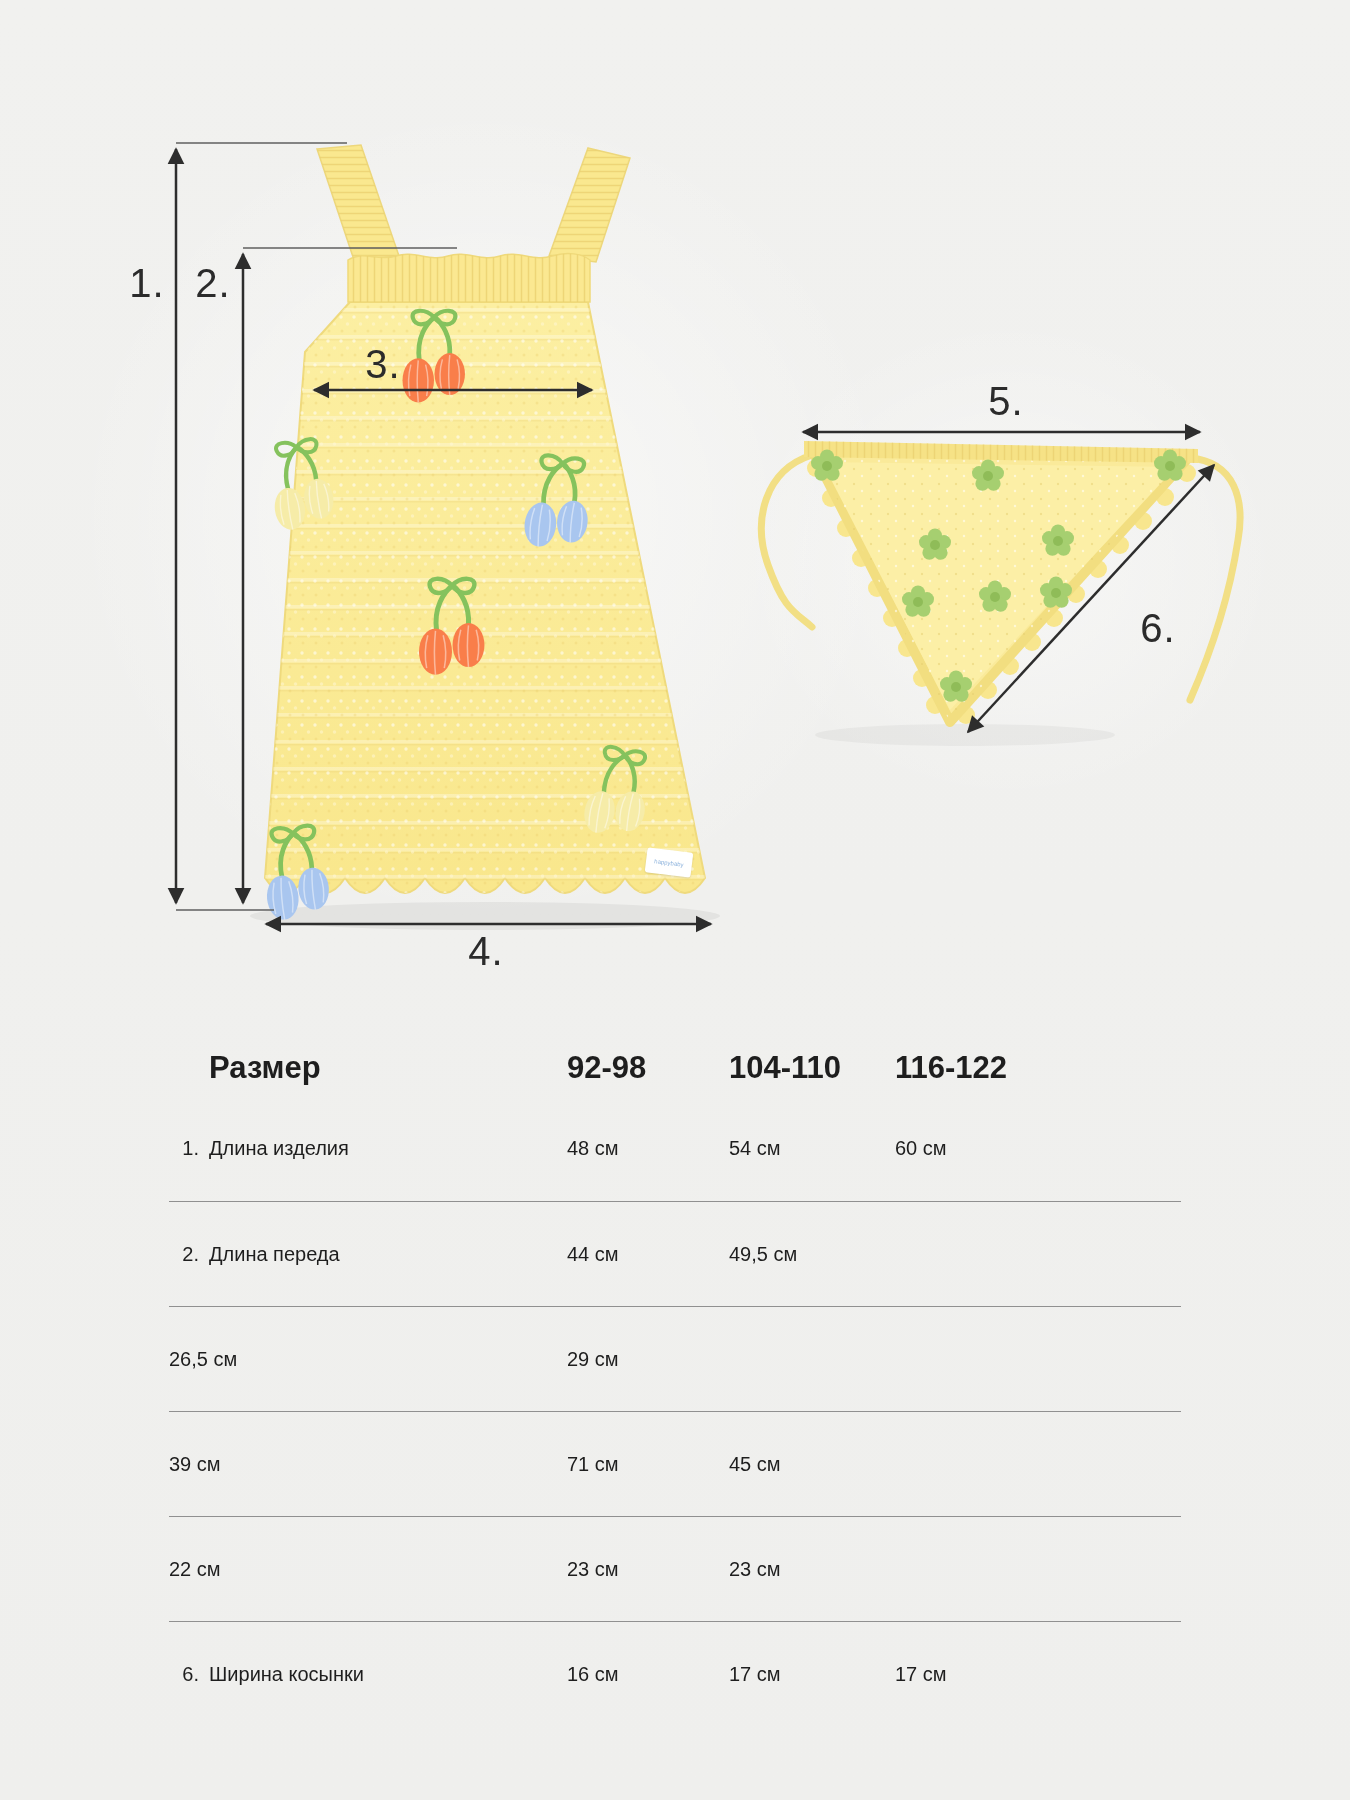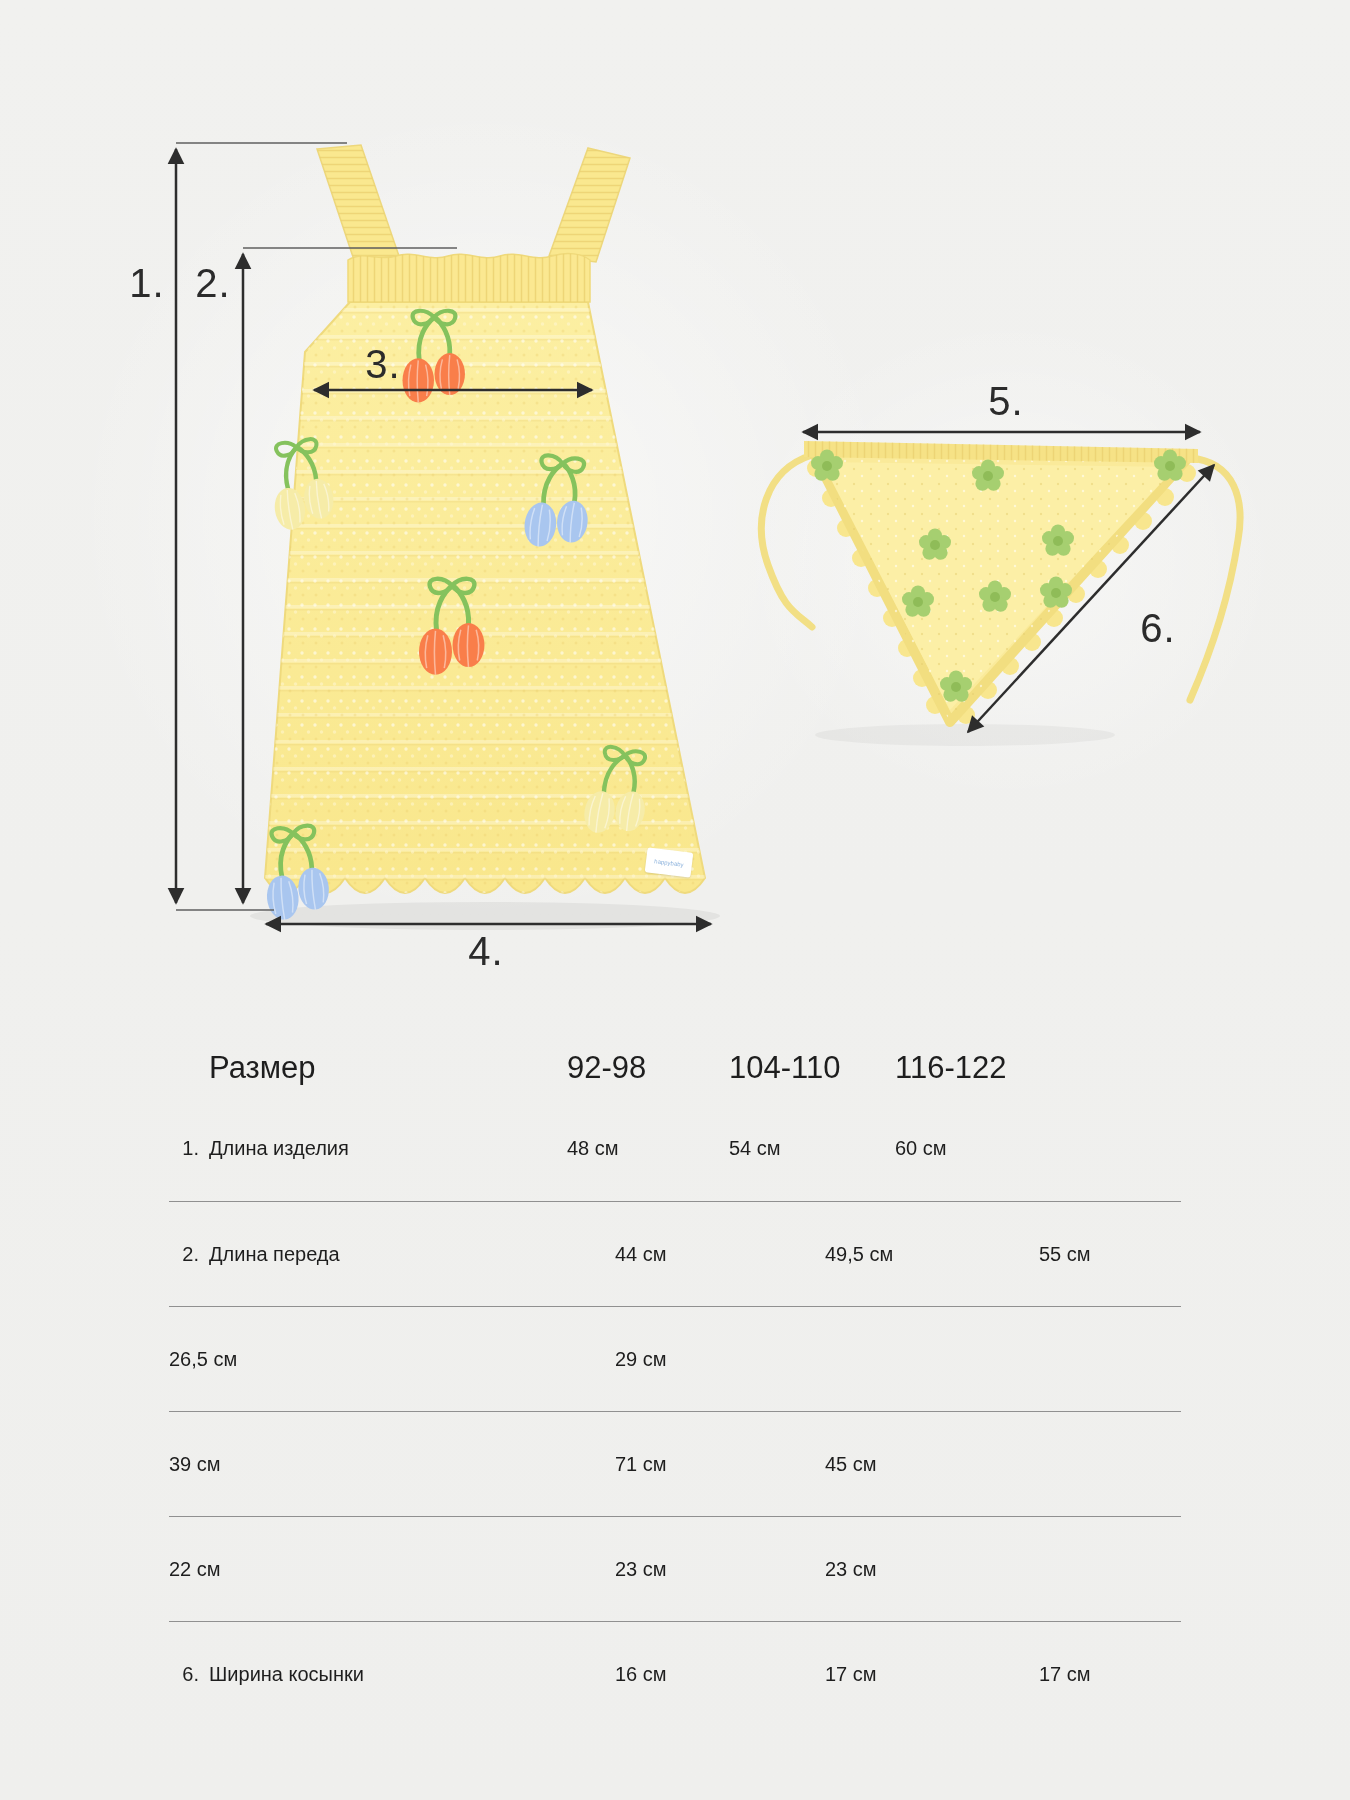"Размер" .trow.thead { font-weight: 400 -> 700 }
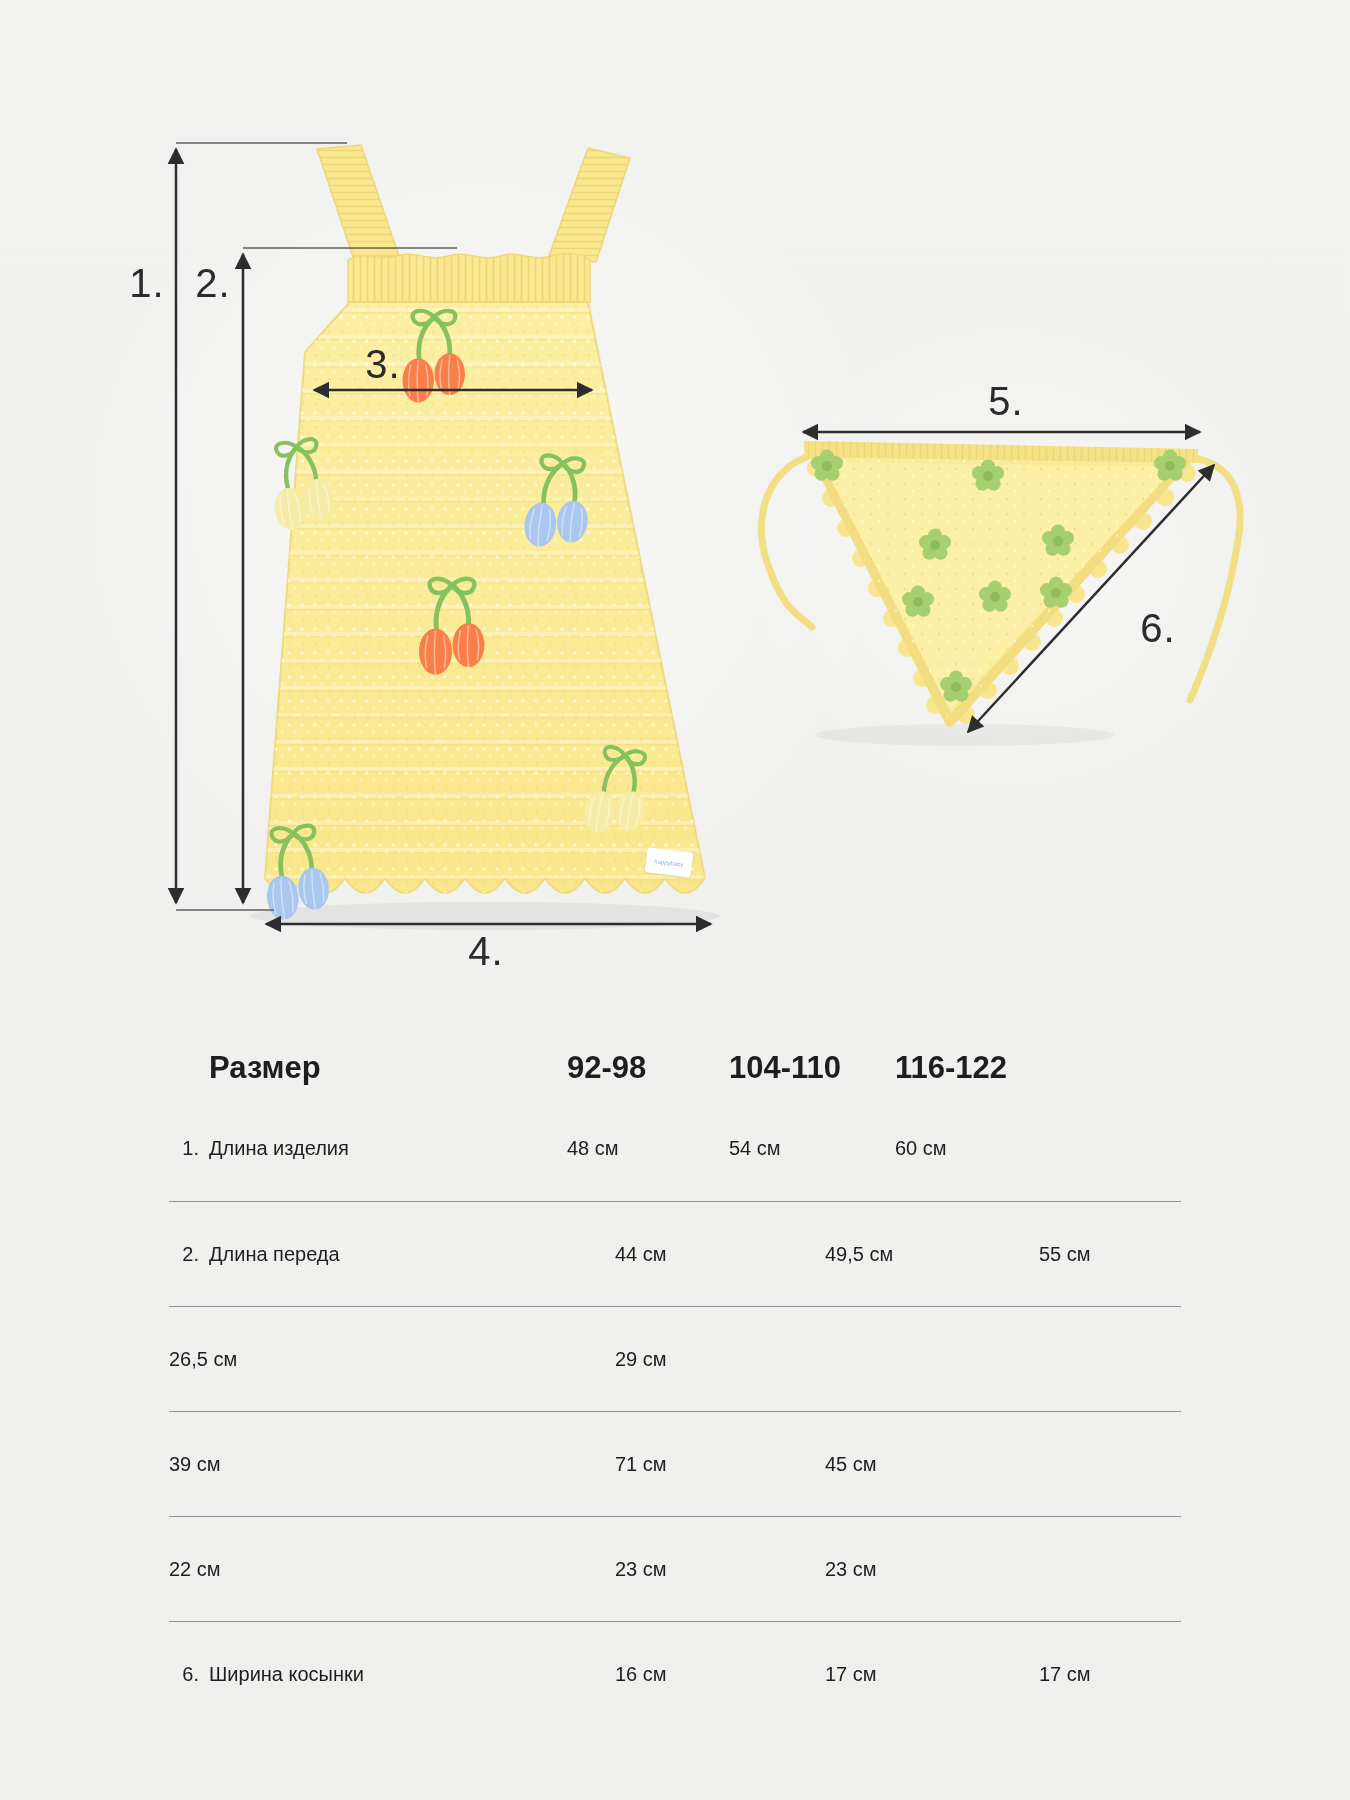"2. Длина переда" .trow.sep { gap: 48px -> none }
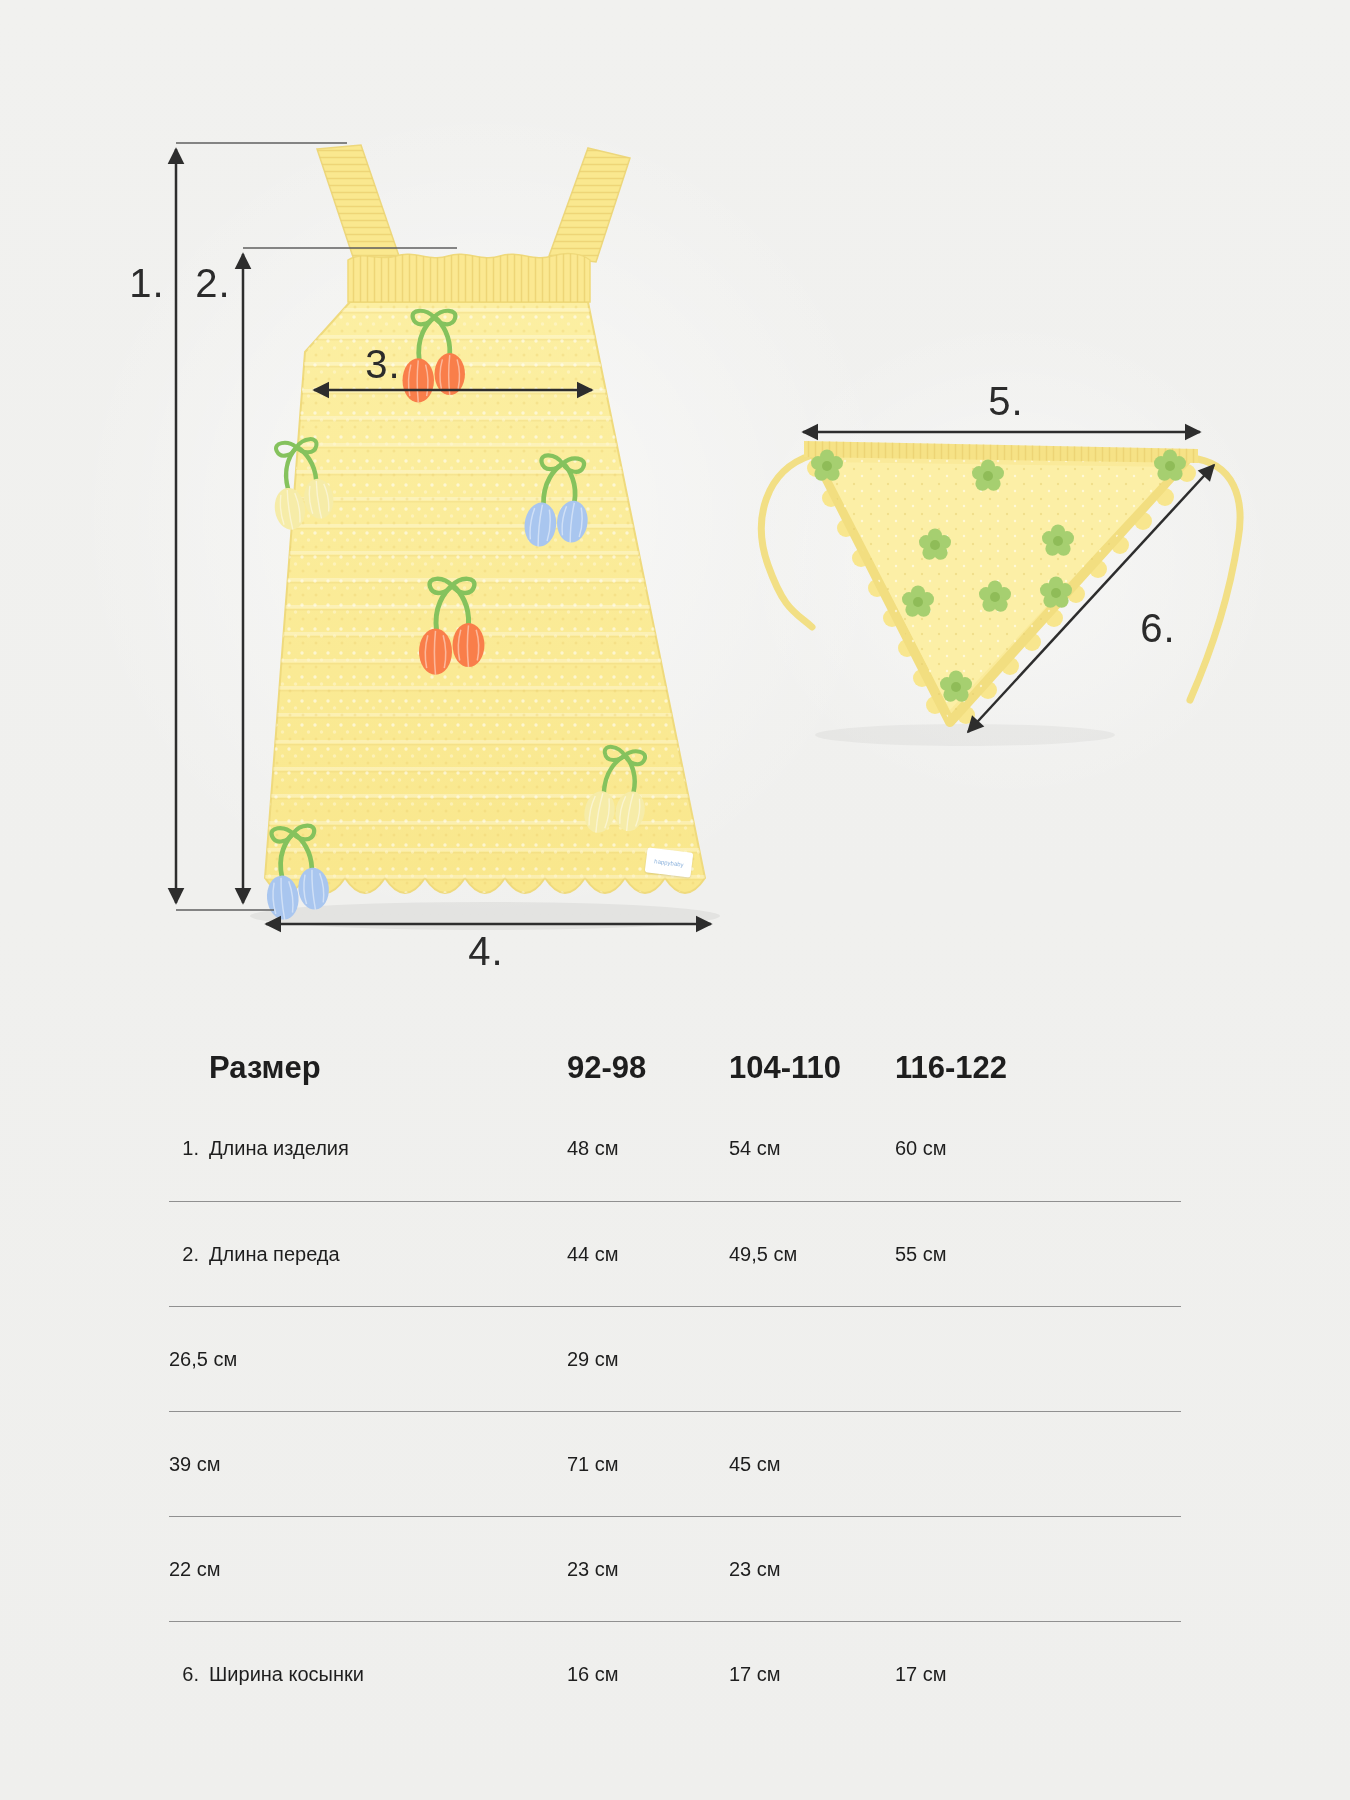"55 см" div.cell { html: <div>55 см</div> -> none }
